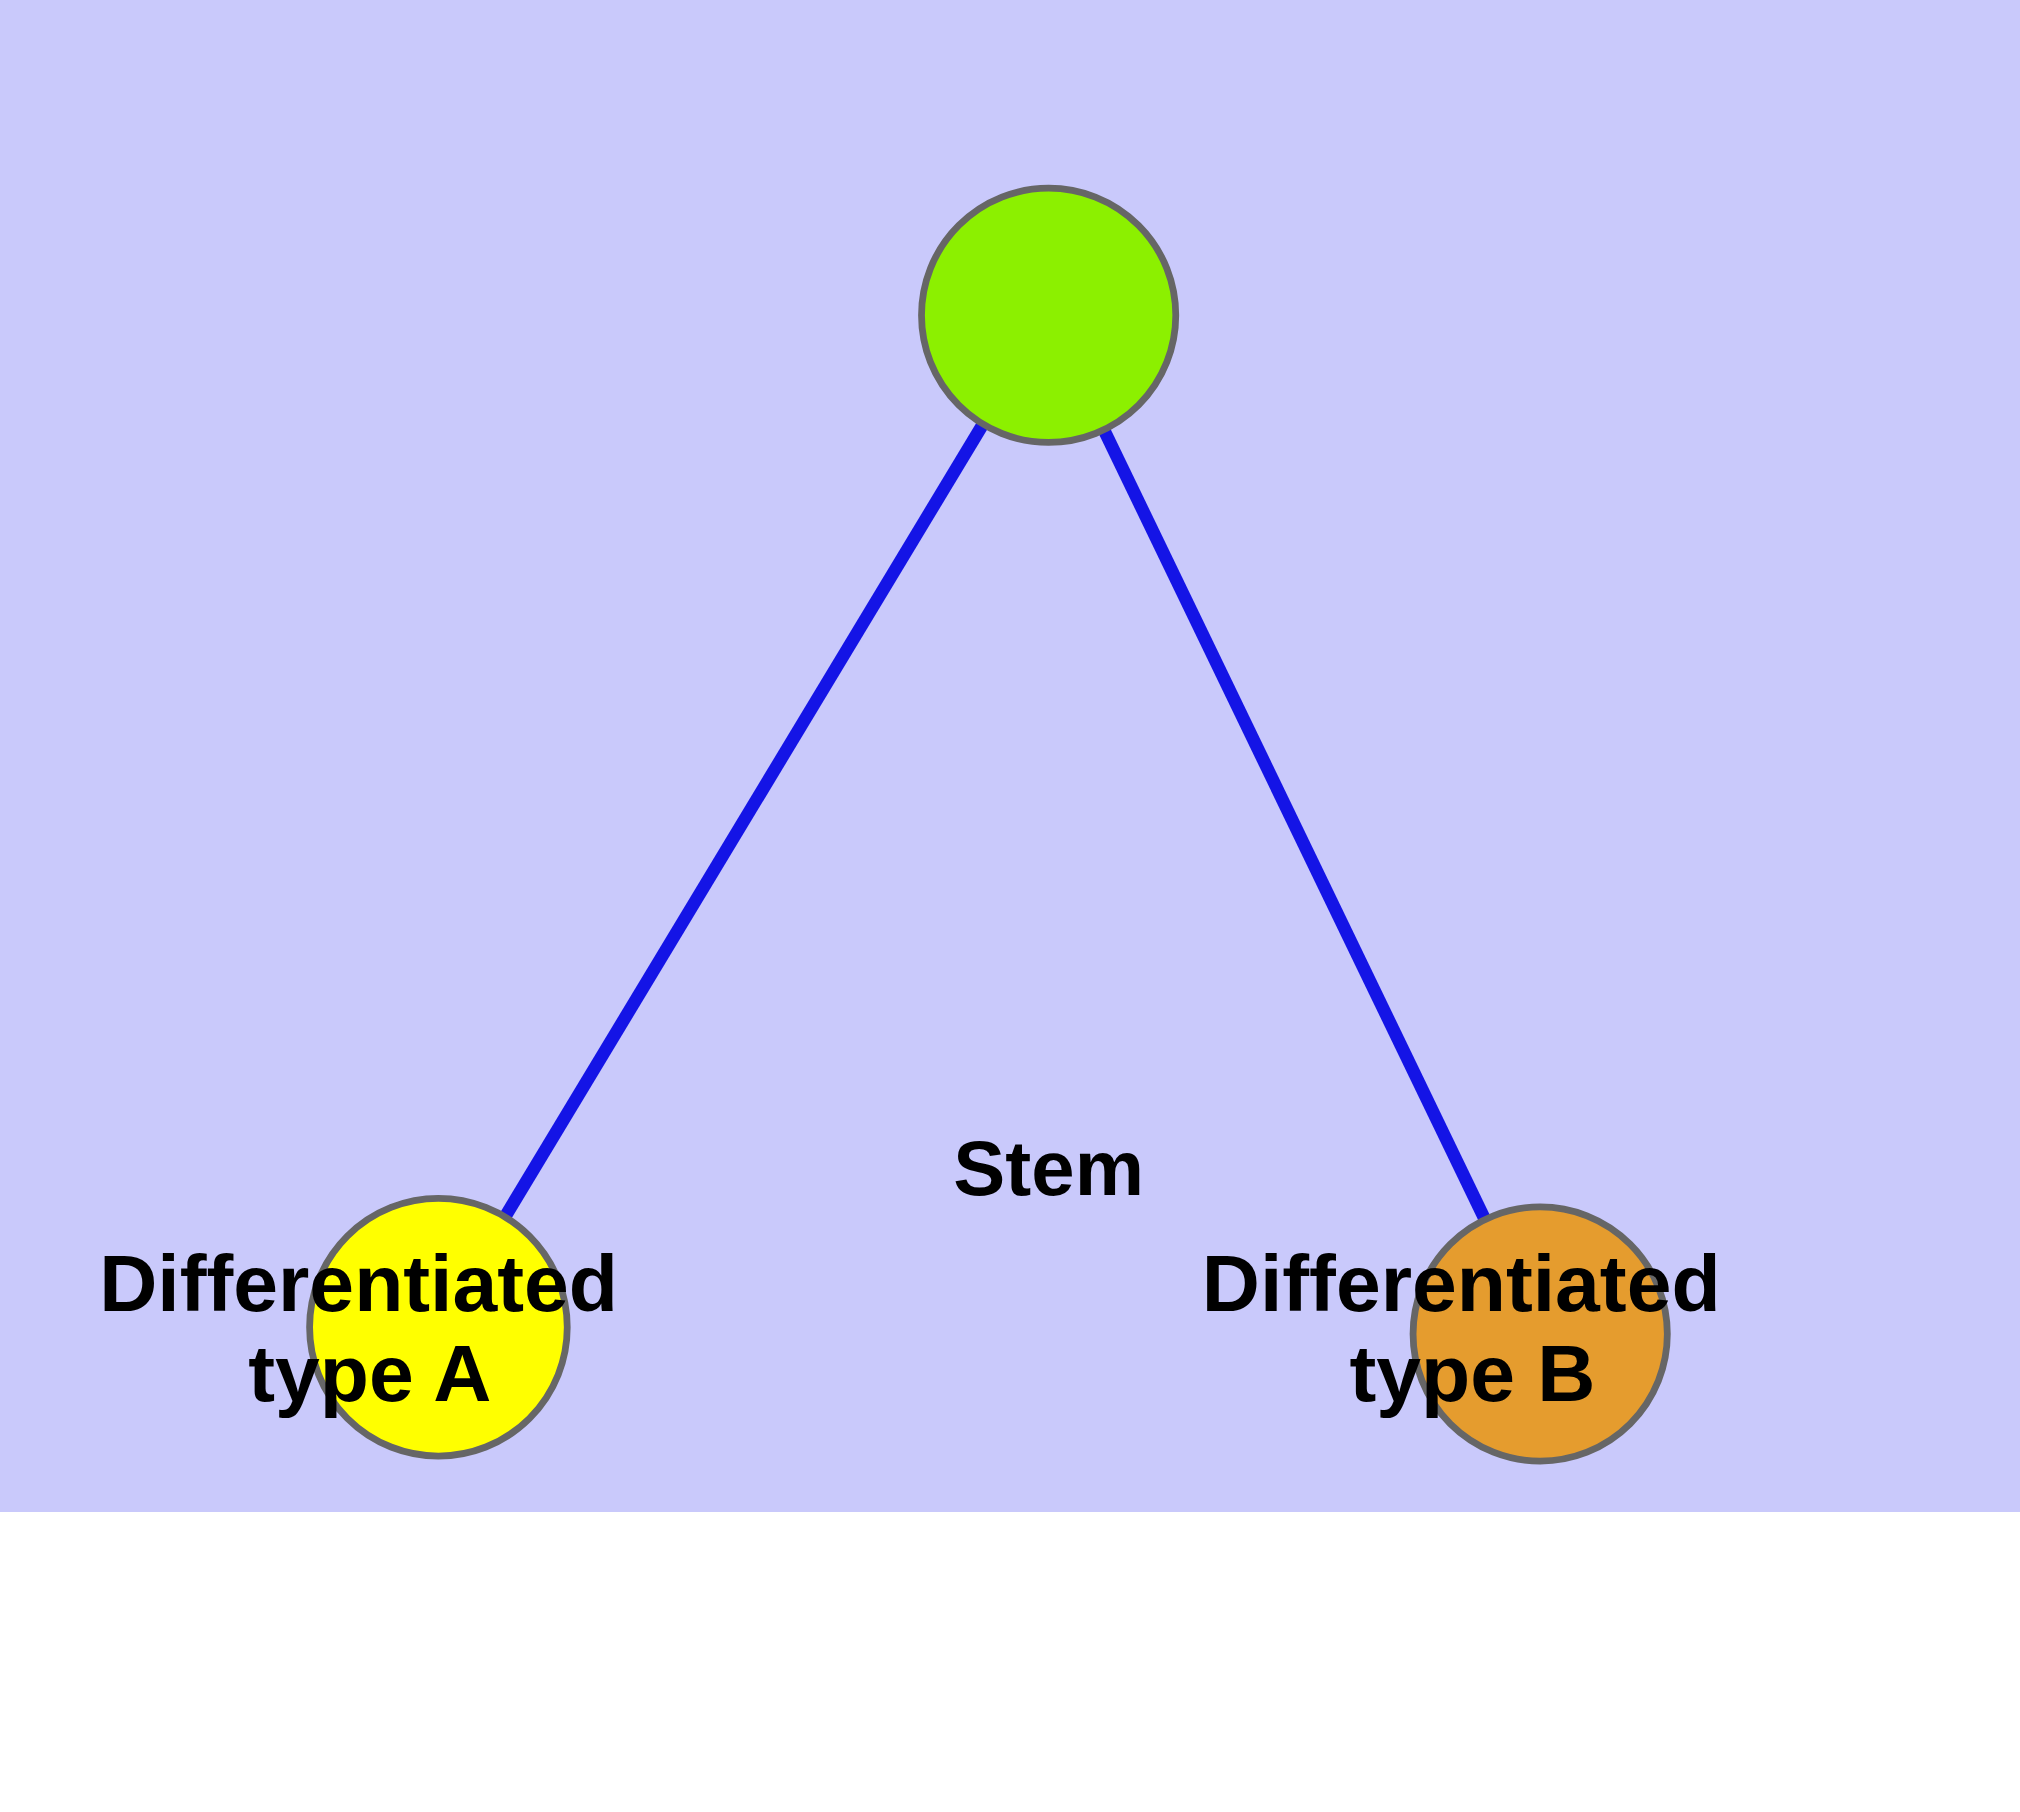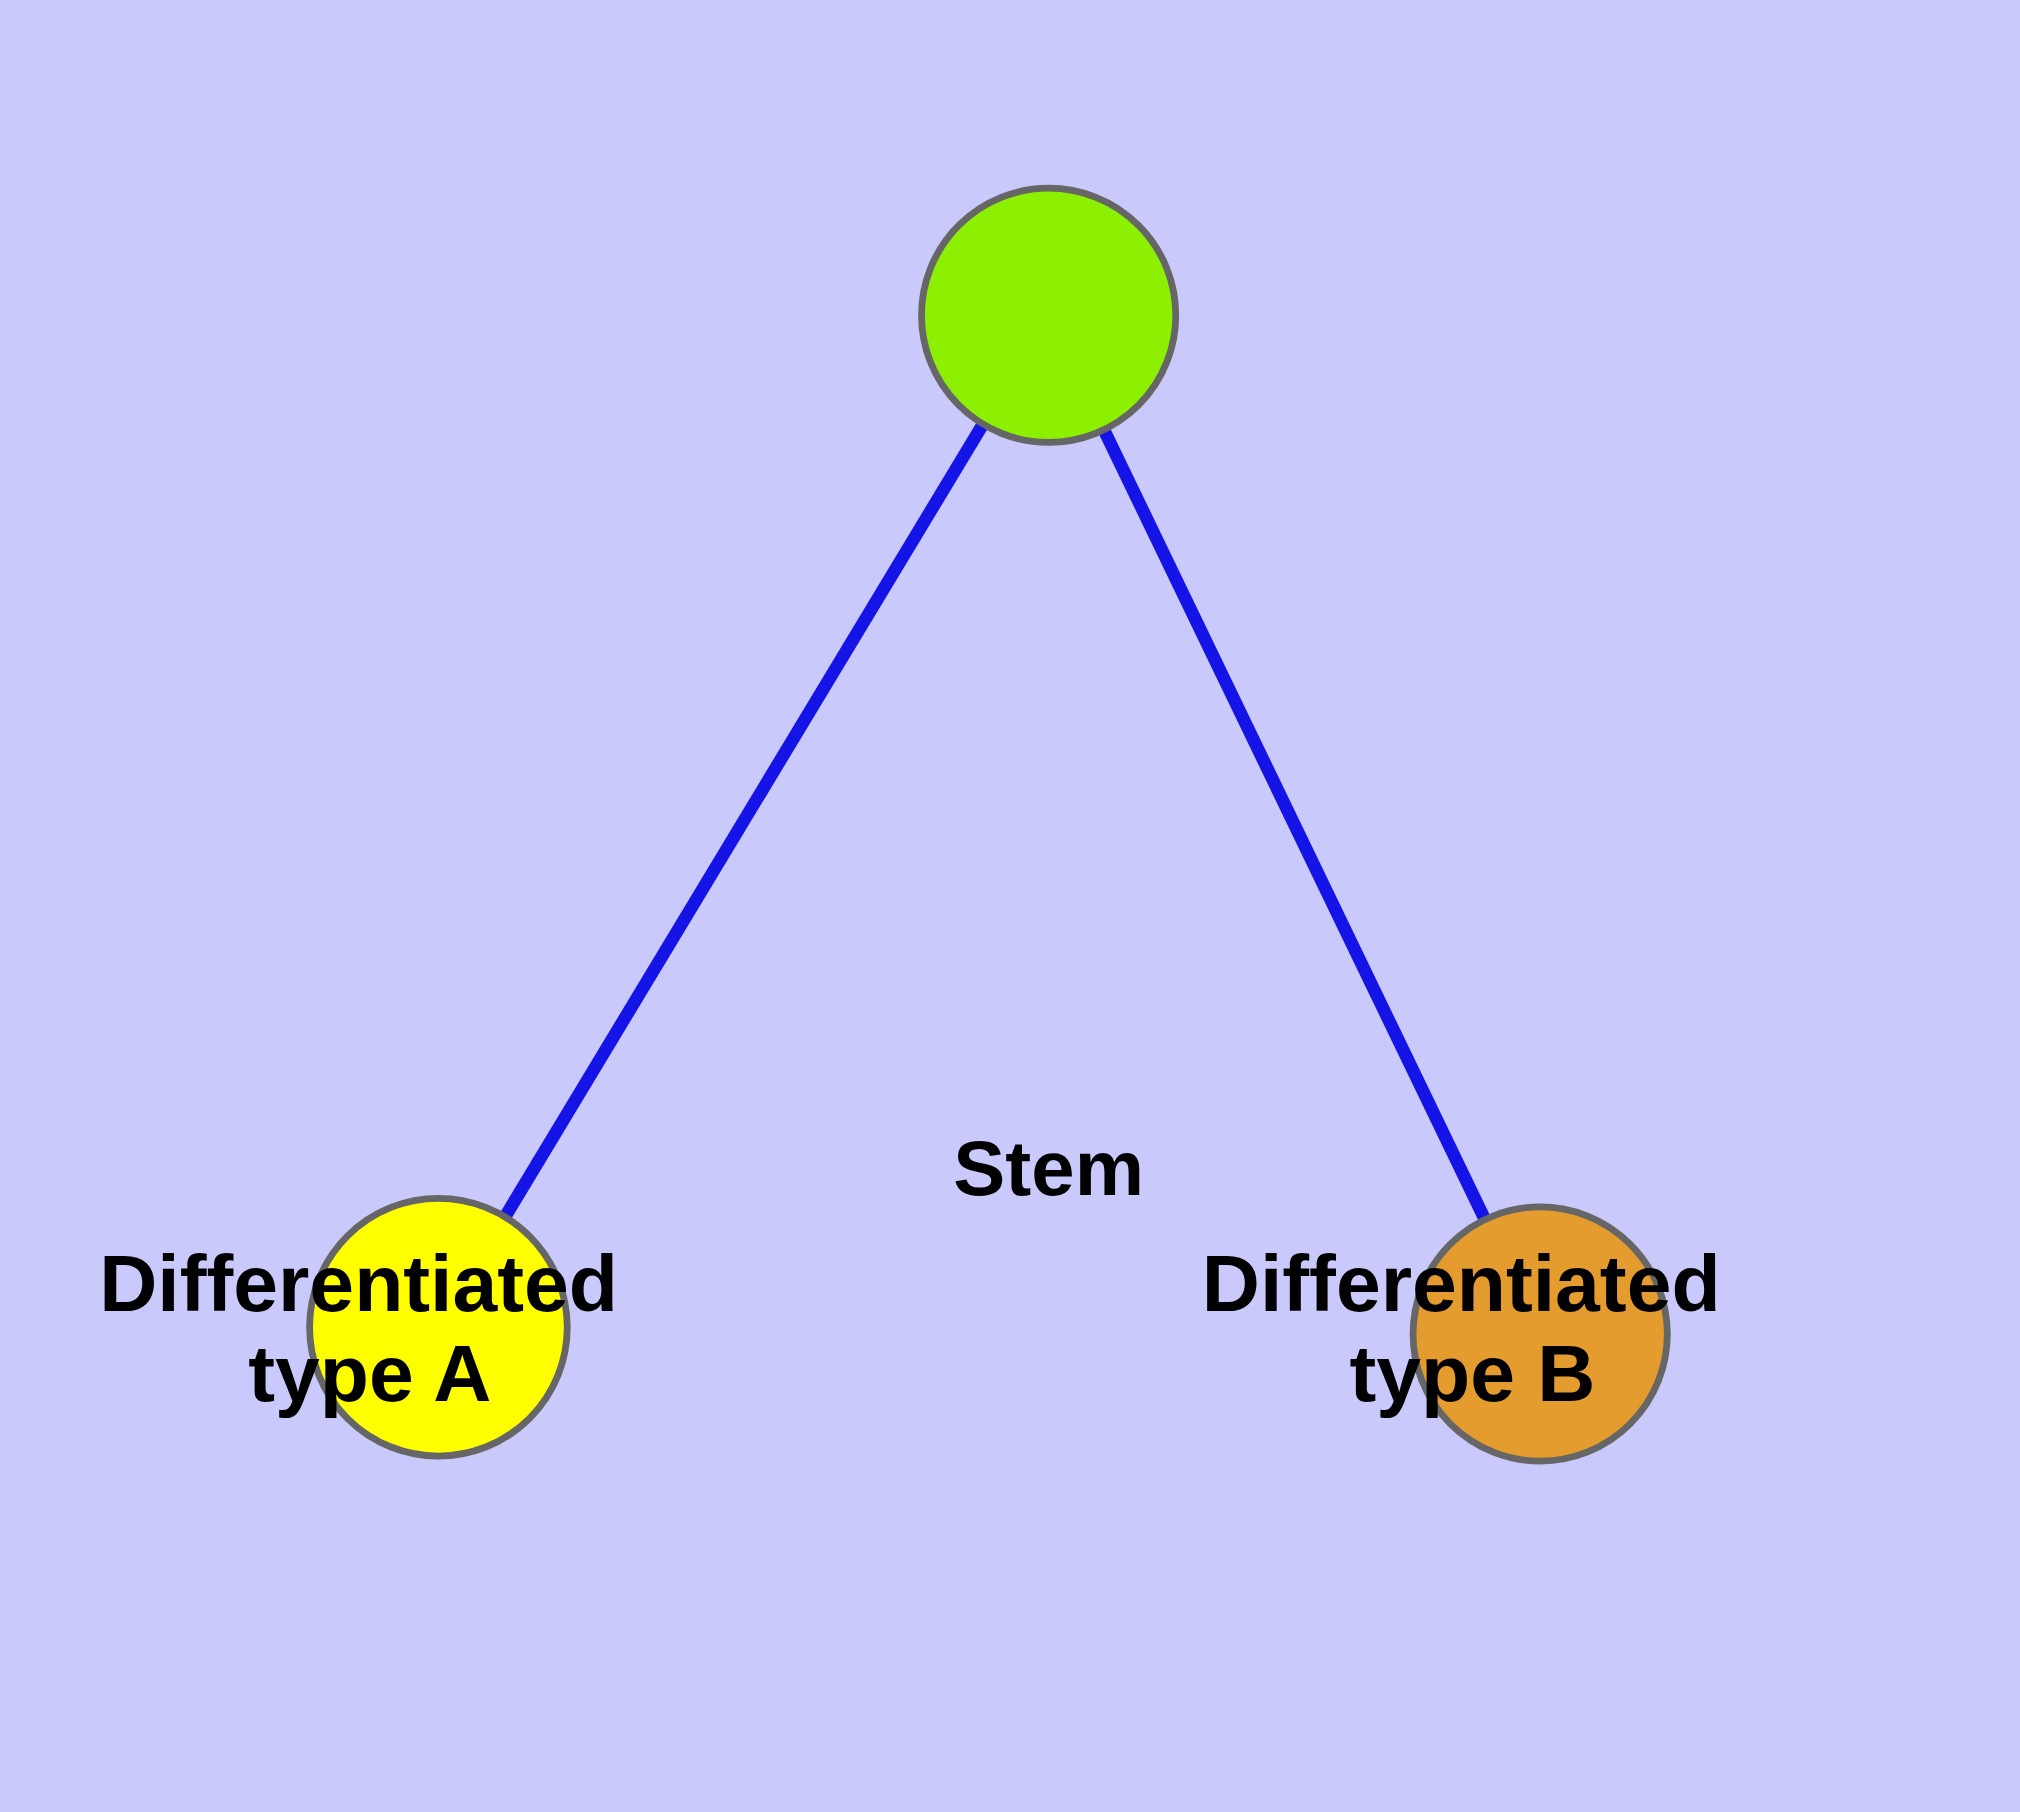"Stem" #canvas { height: 1812px -> 1512px }
